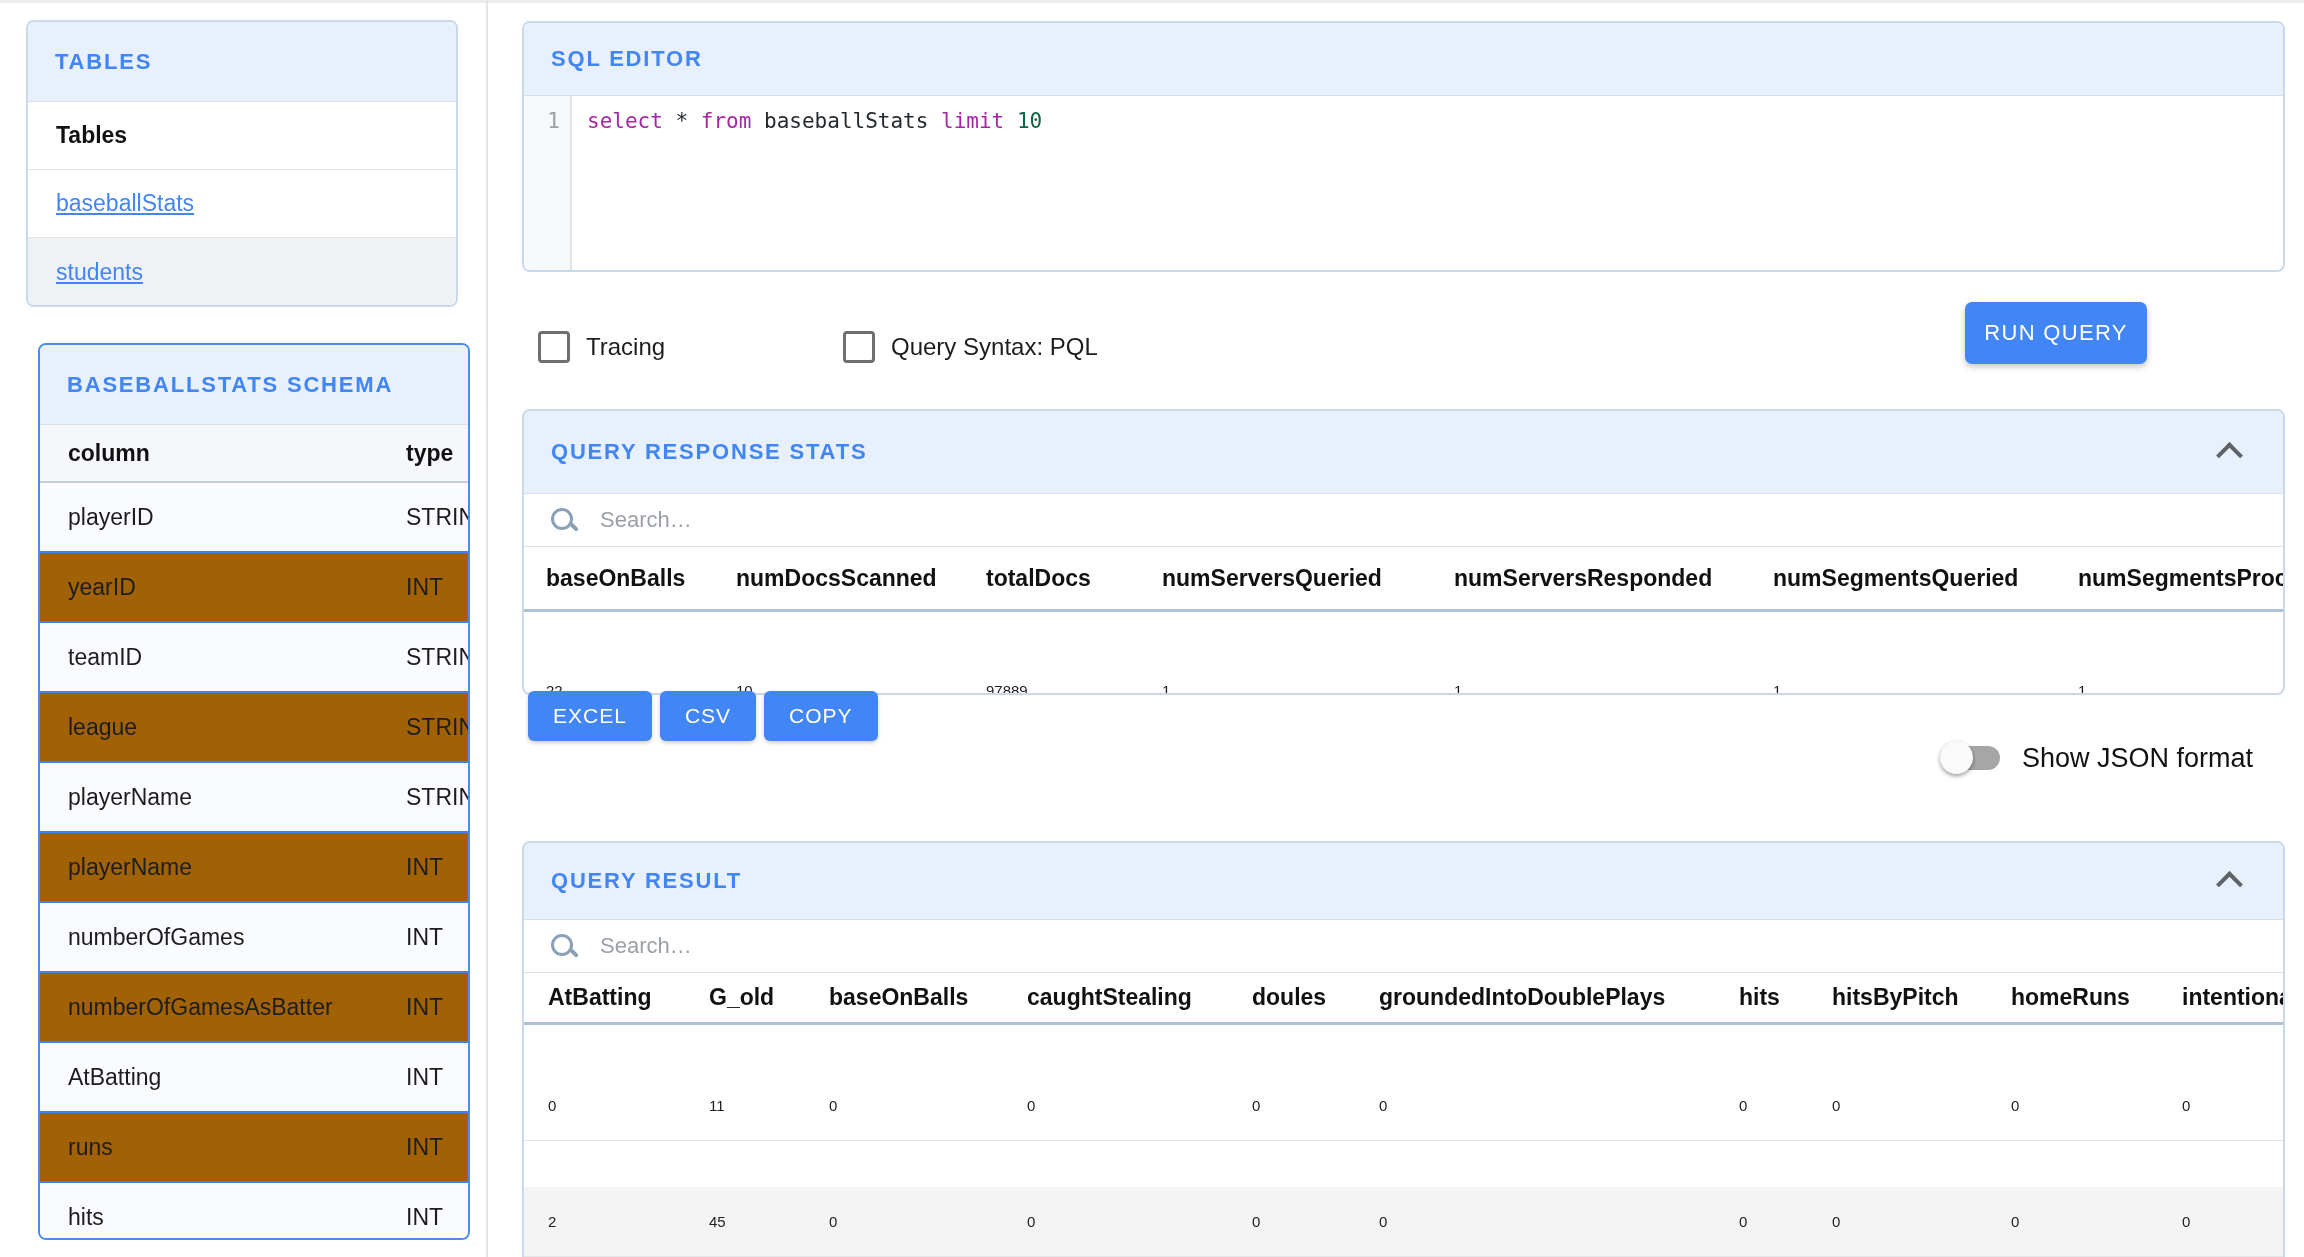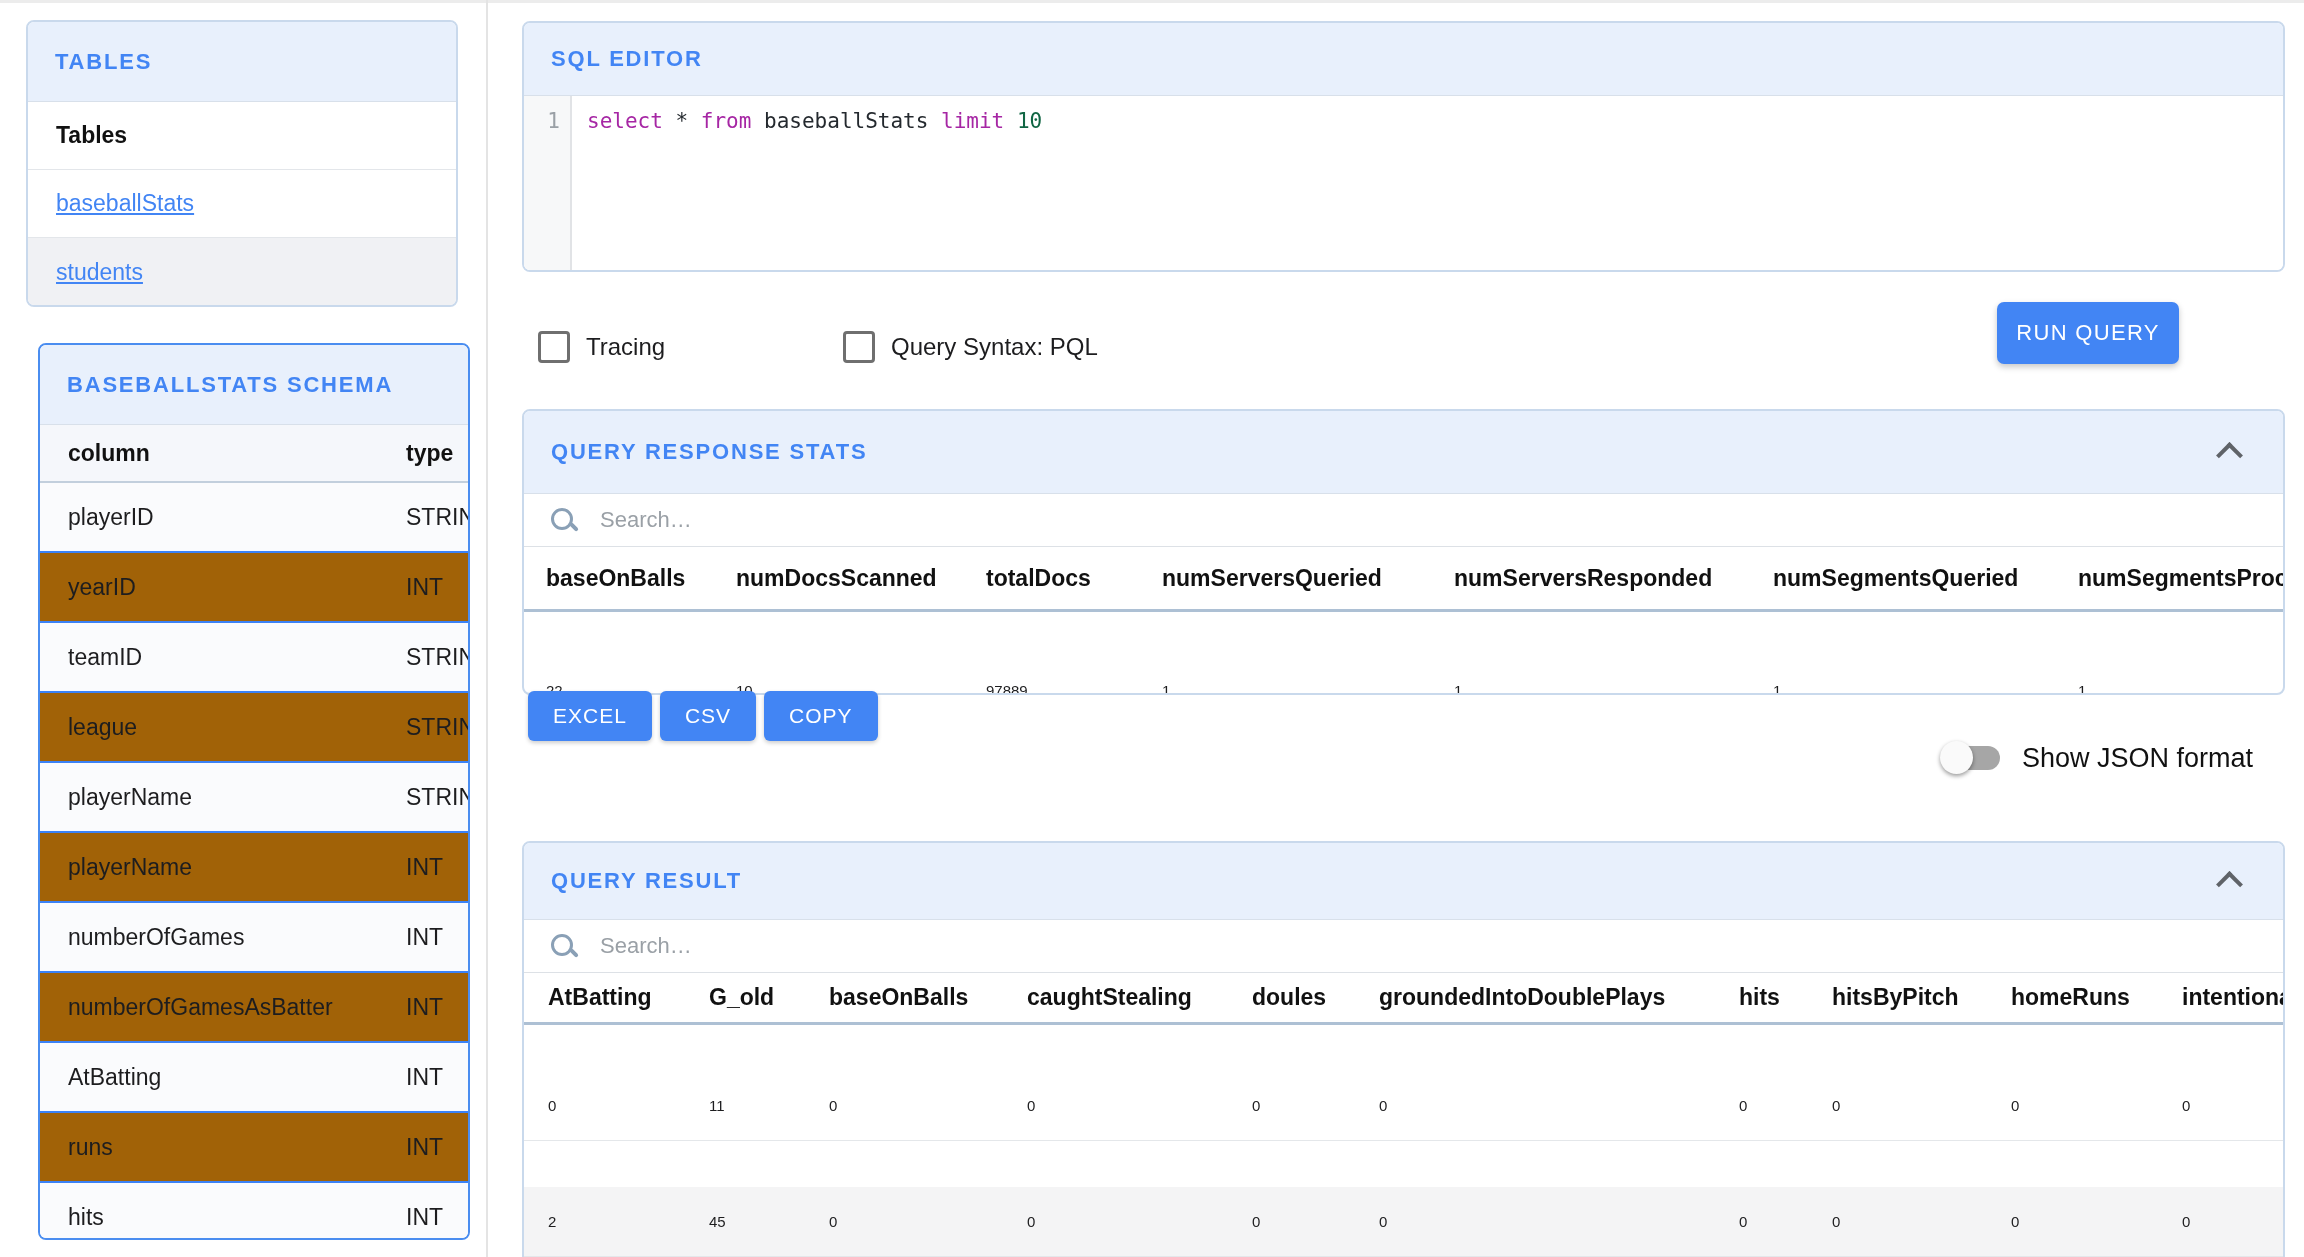"RUN QUERY" .run-btn { margin-left: 32px -> none }
